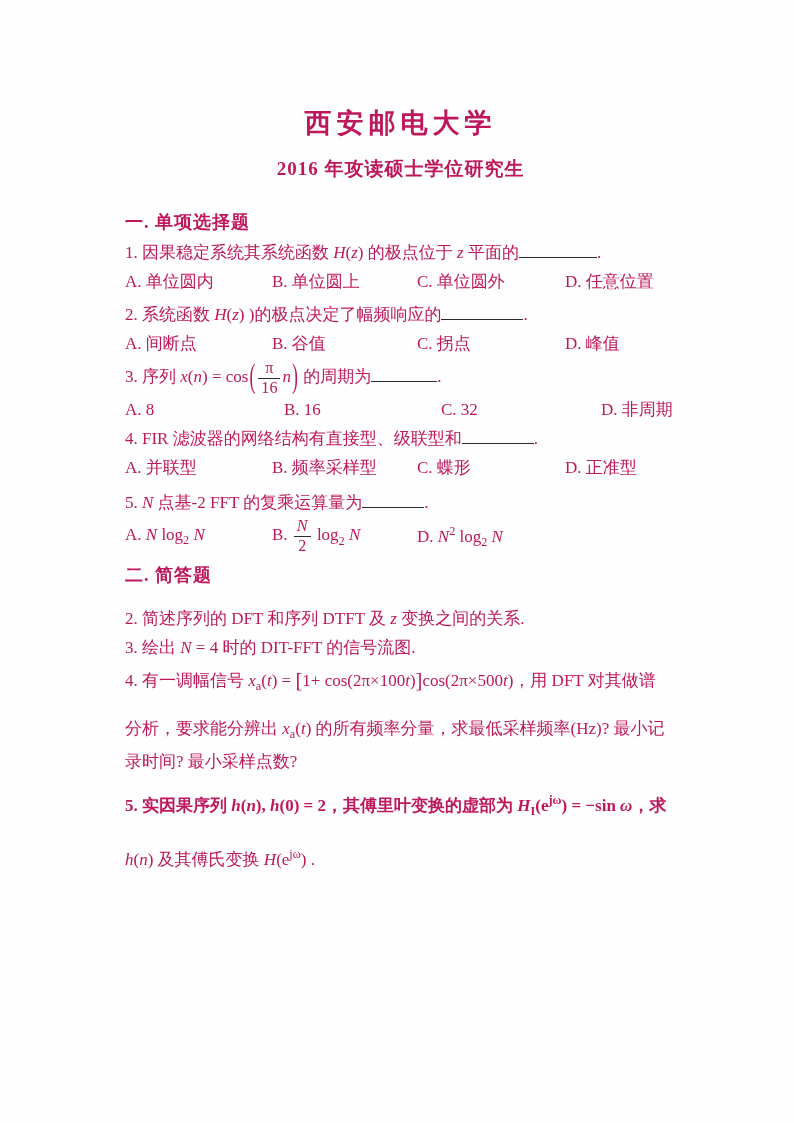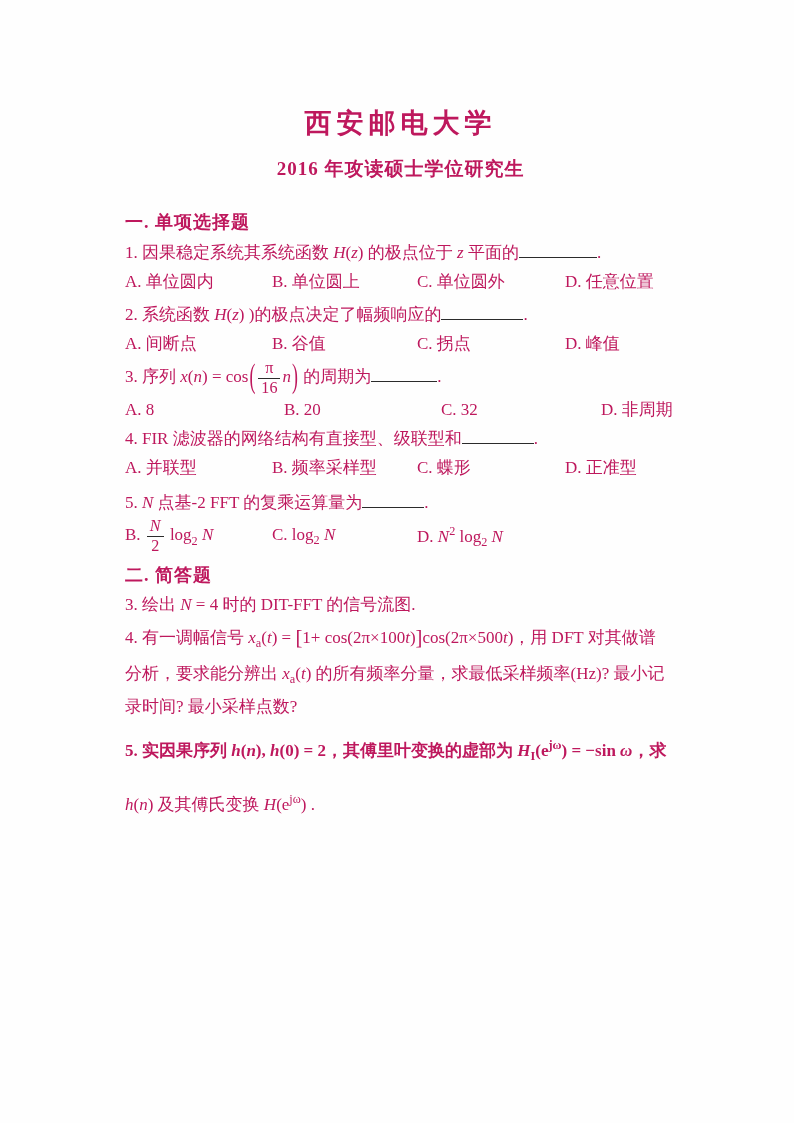"B. 20" div { text: 20 -> 16 }
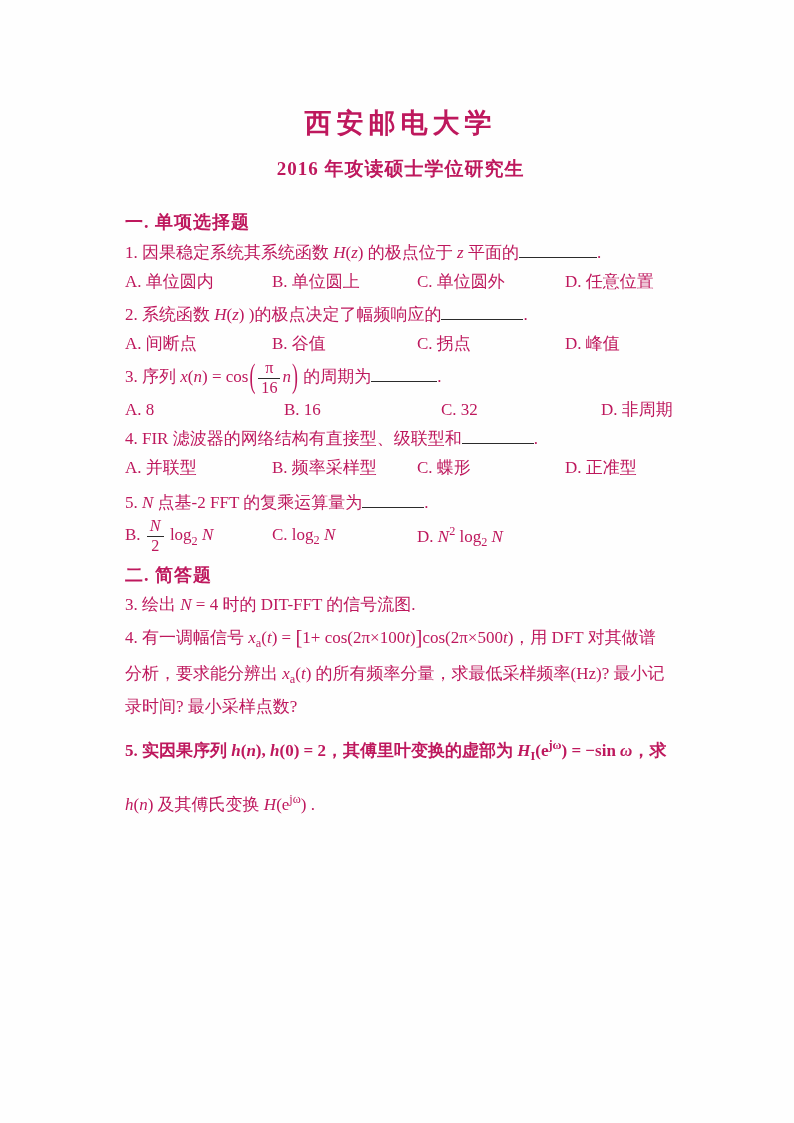"A. N log2 N" div { html: none -> <div>A. <i>N</i> log<sub>2</sub> <i>N</i></div> }
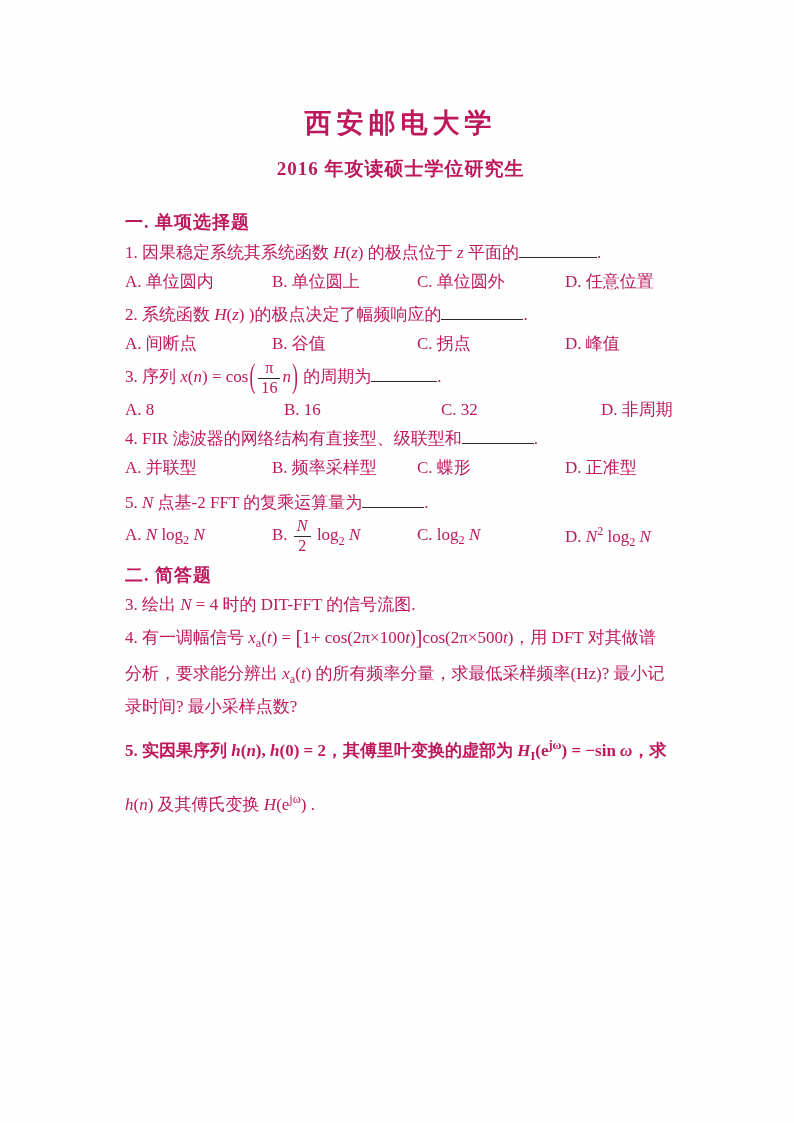"C. log2 N" div { html: <div>C. log<sub>2</sub> <i>N</i></div> -> none }
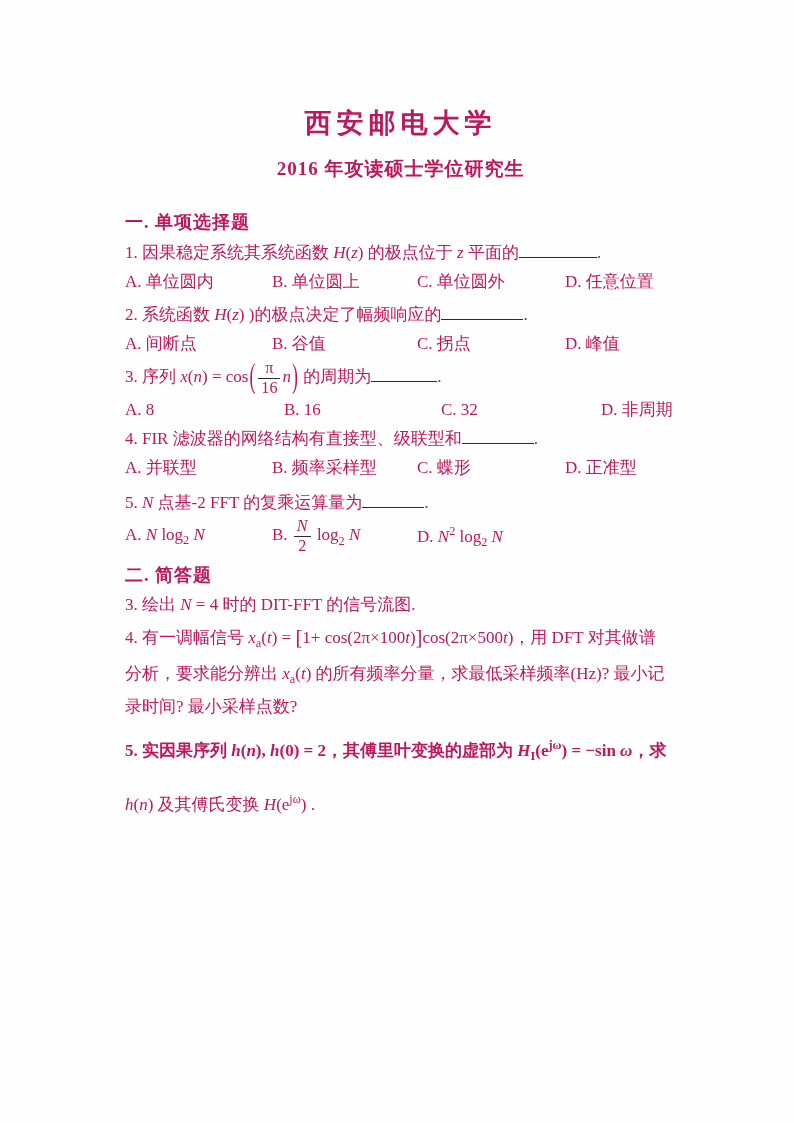"2. 简述序列的 DFT 和序列 DTFT" div.line { html: none -> <div>2. 简述序列的 DFT 和序列 DTFT 及 <i>z</i> 变换之间的关系.</div> }
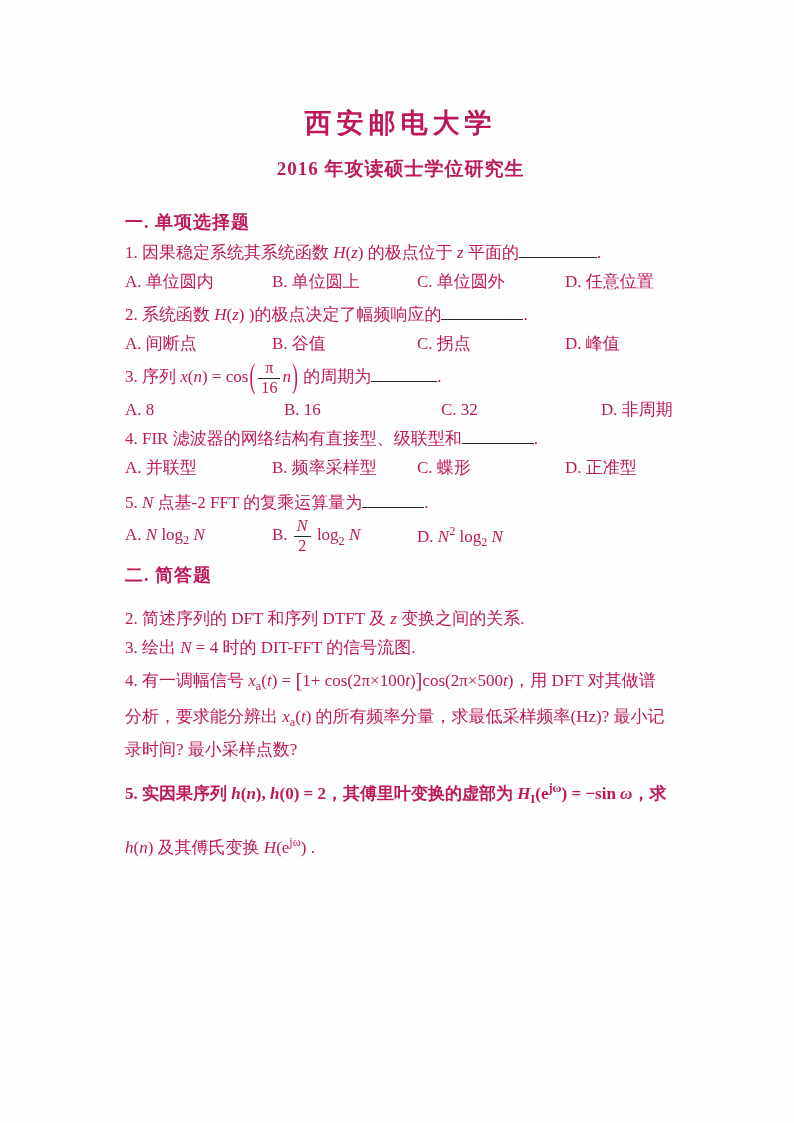"分析，要求能分辨出 xa(t) 的所有频率分量，求最低采样频率(Hz)? 最小记" .mt24 { margin-top: 12px -> 24px }
